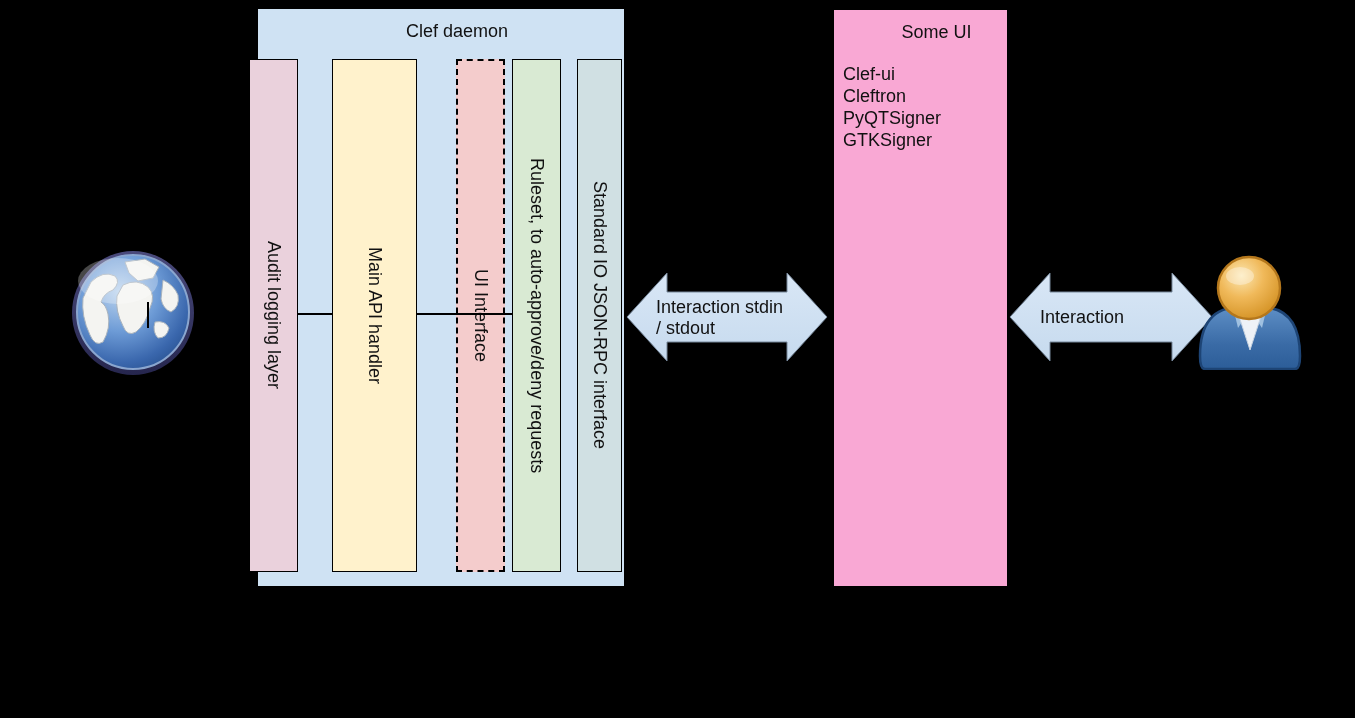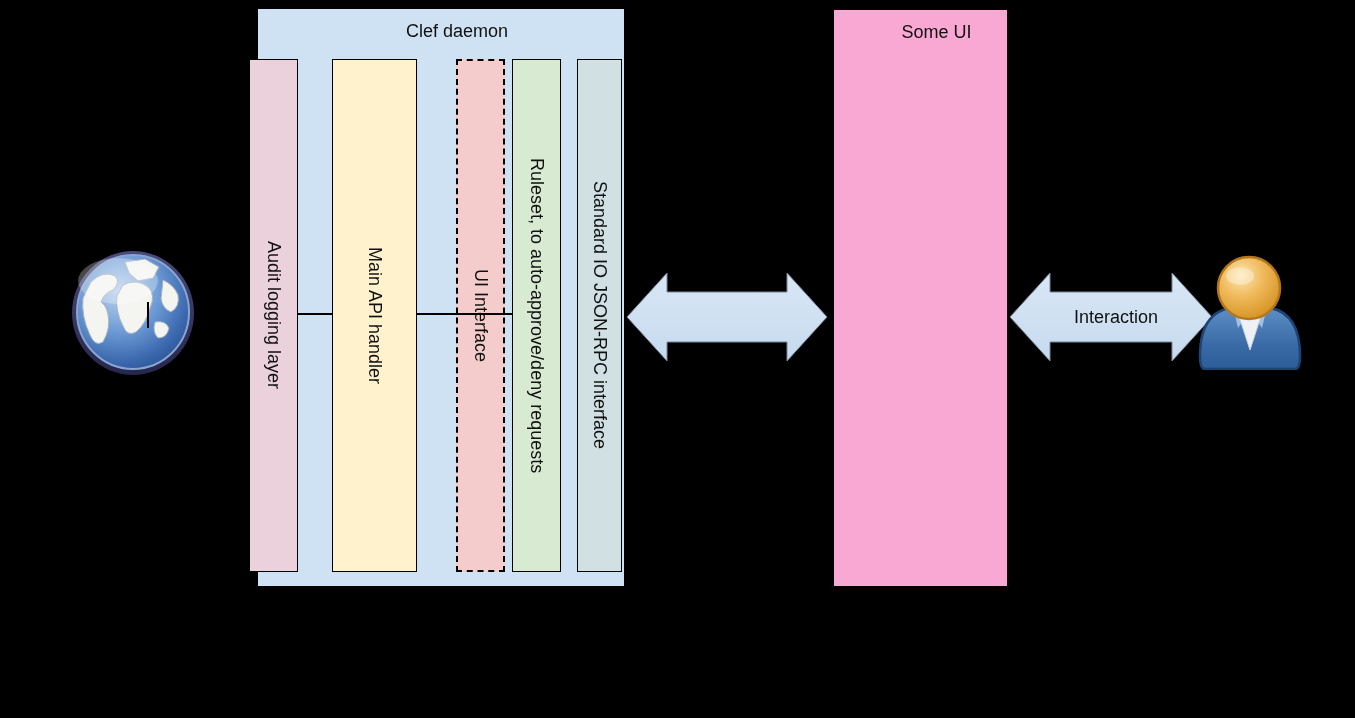"Clef-ui" div.ui-list { html: none -> <div> <div>Clef-ui</div> <div>Cleftron</div> <div>PyQTSigner</div> <div>GTKSigner</div> </div> }
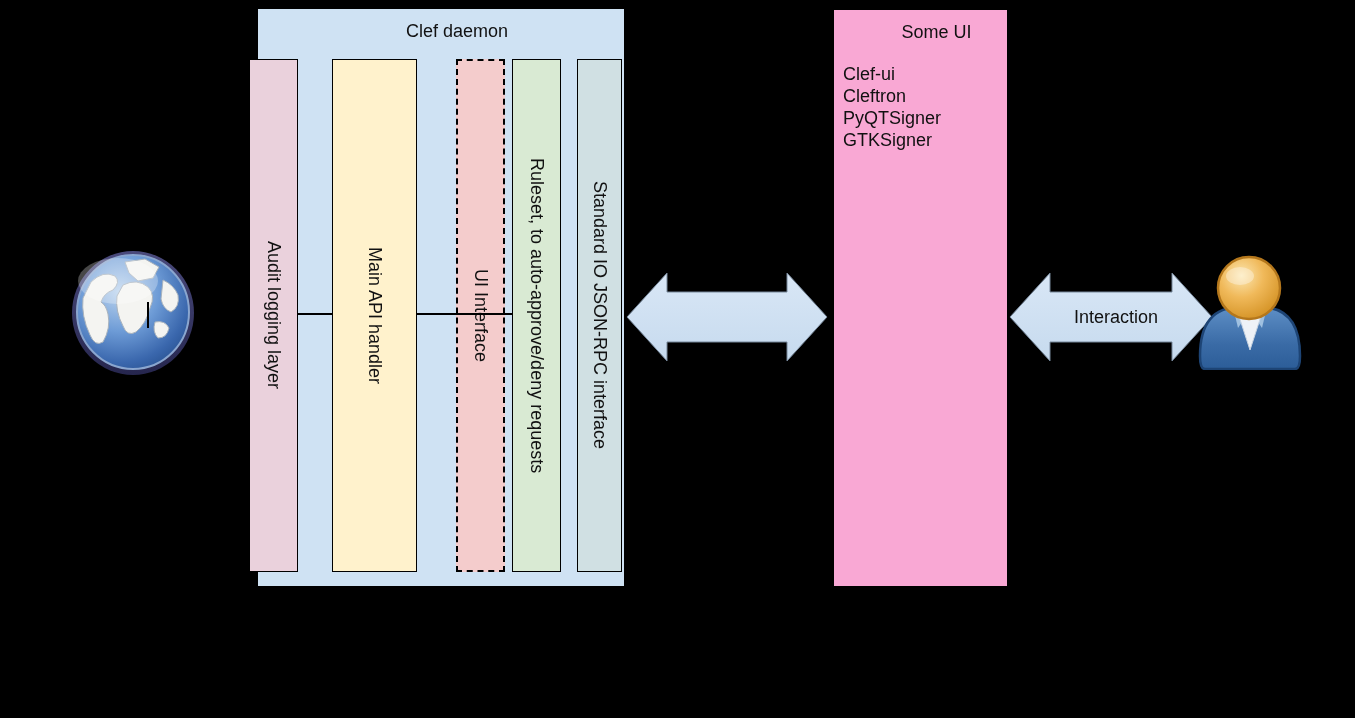"Interaction stdin" div.arrow-label { html: none -> <div> <div>Interaction stdin</div> <div>/ stdout</div> </div> }
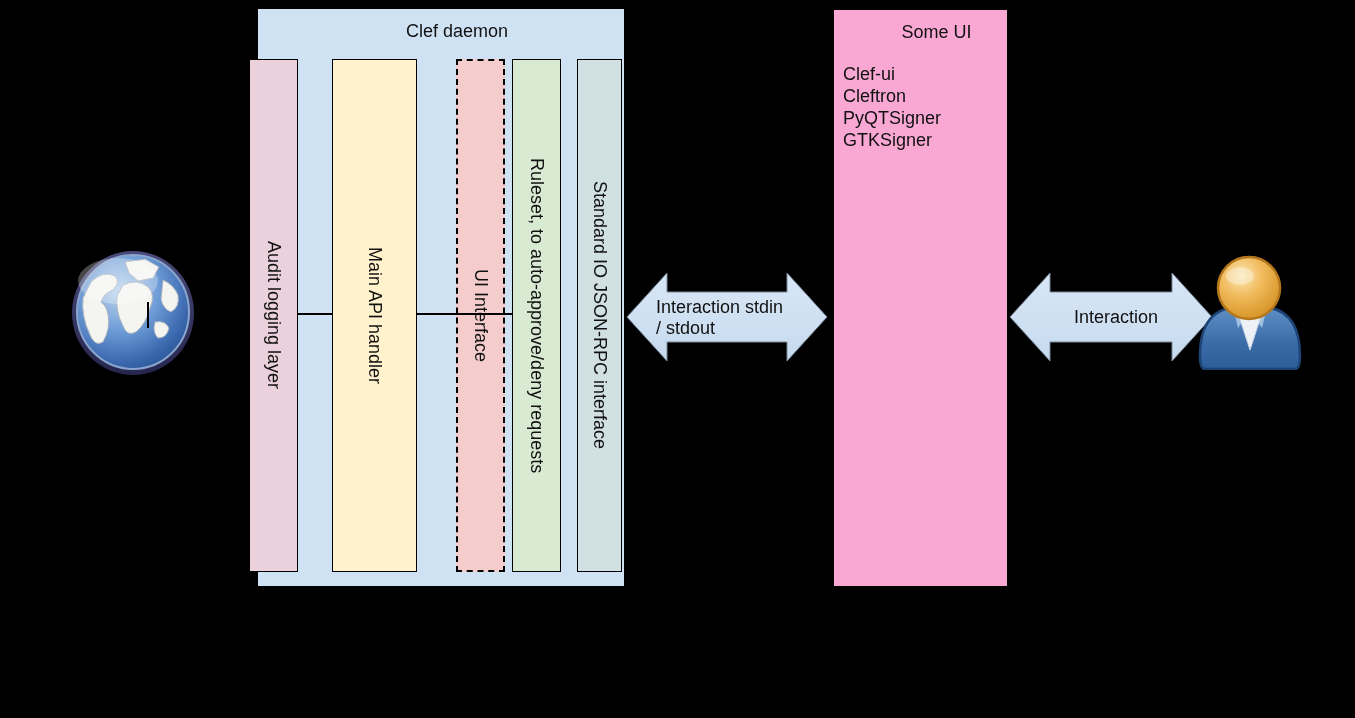"Interaction" .label-interaction { left: 1074px -> 1040px }
